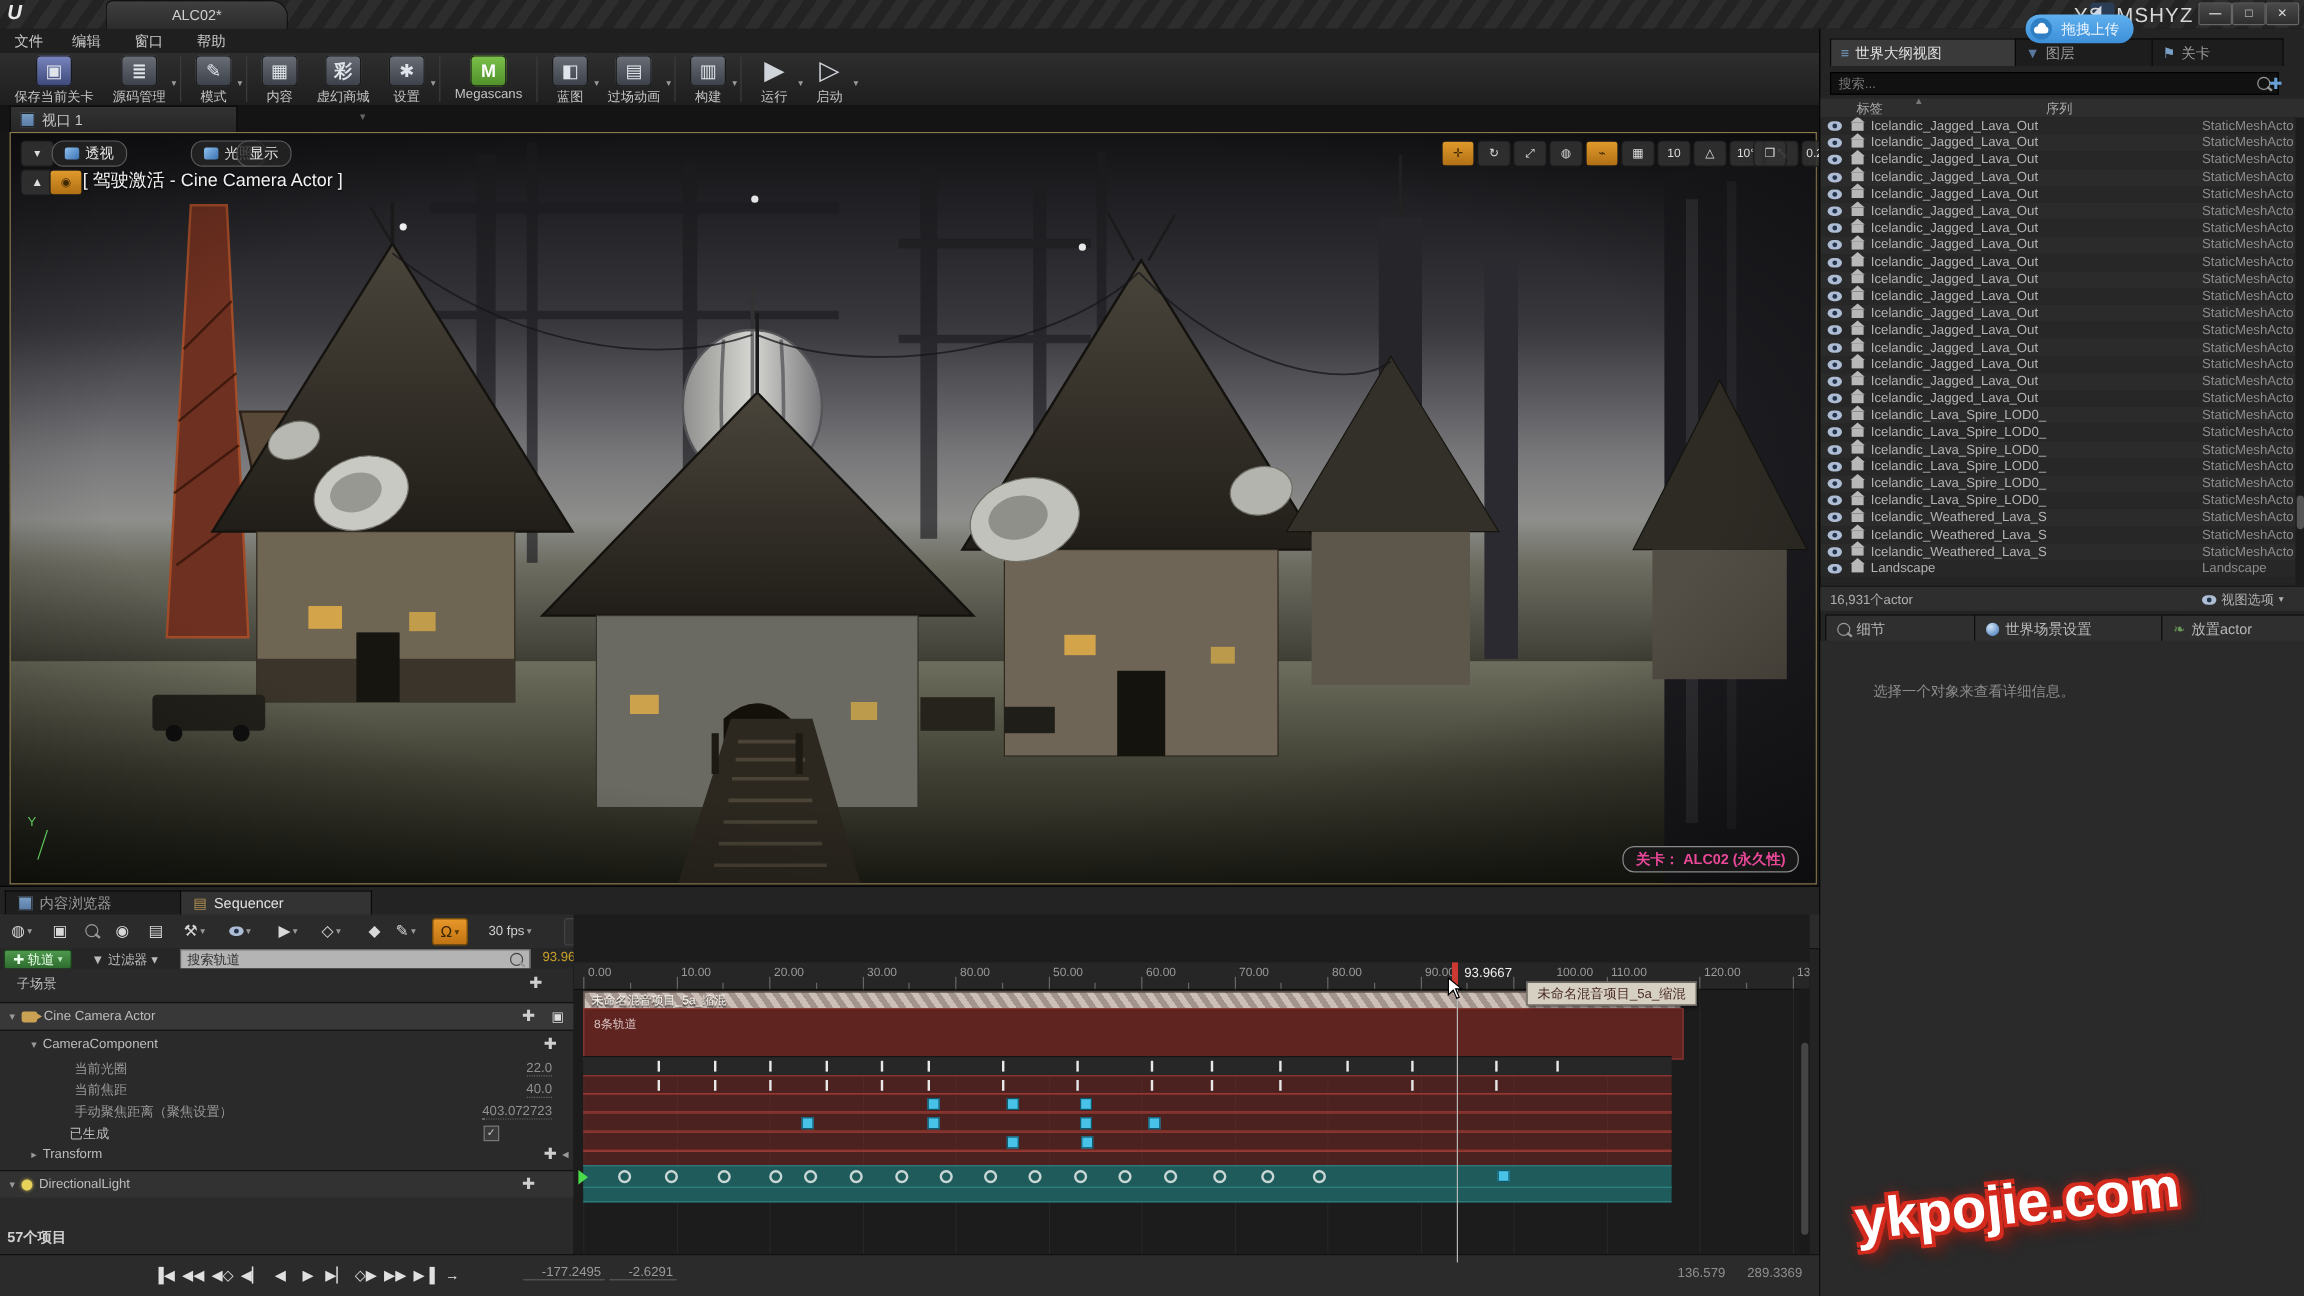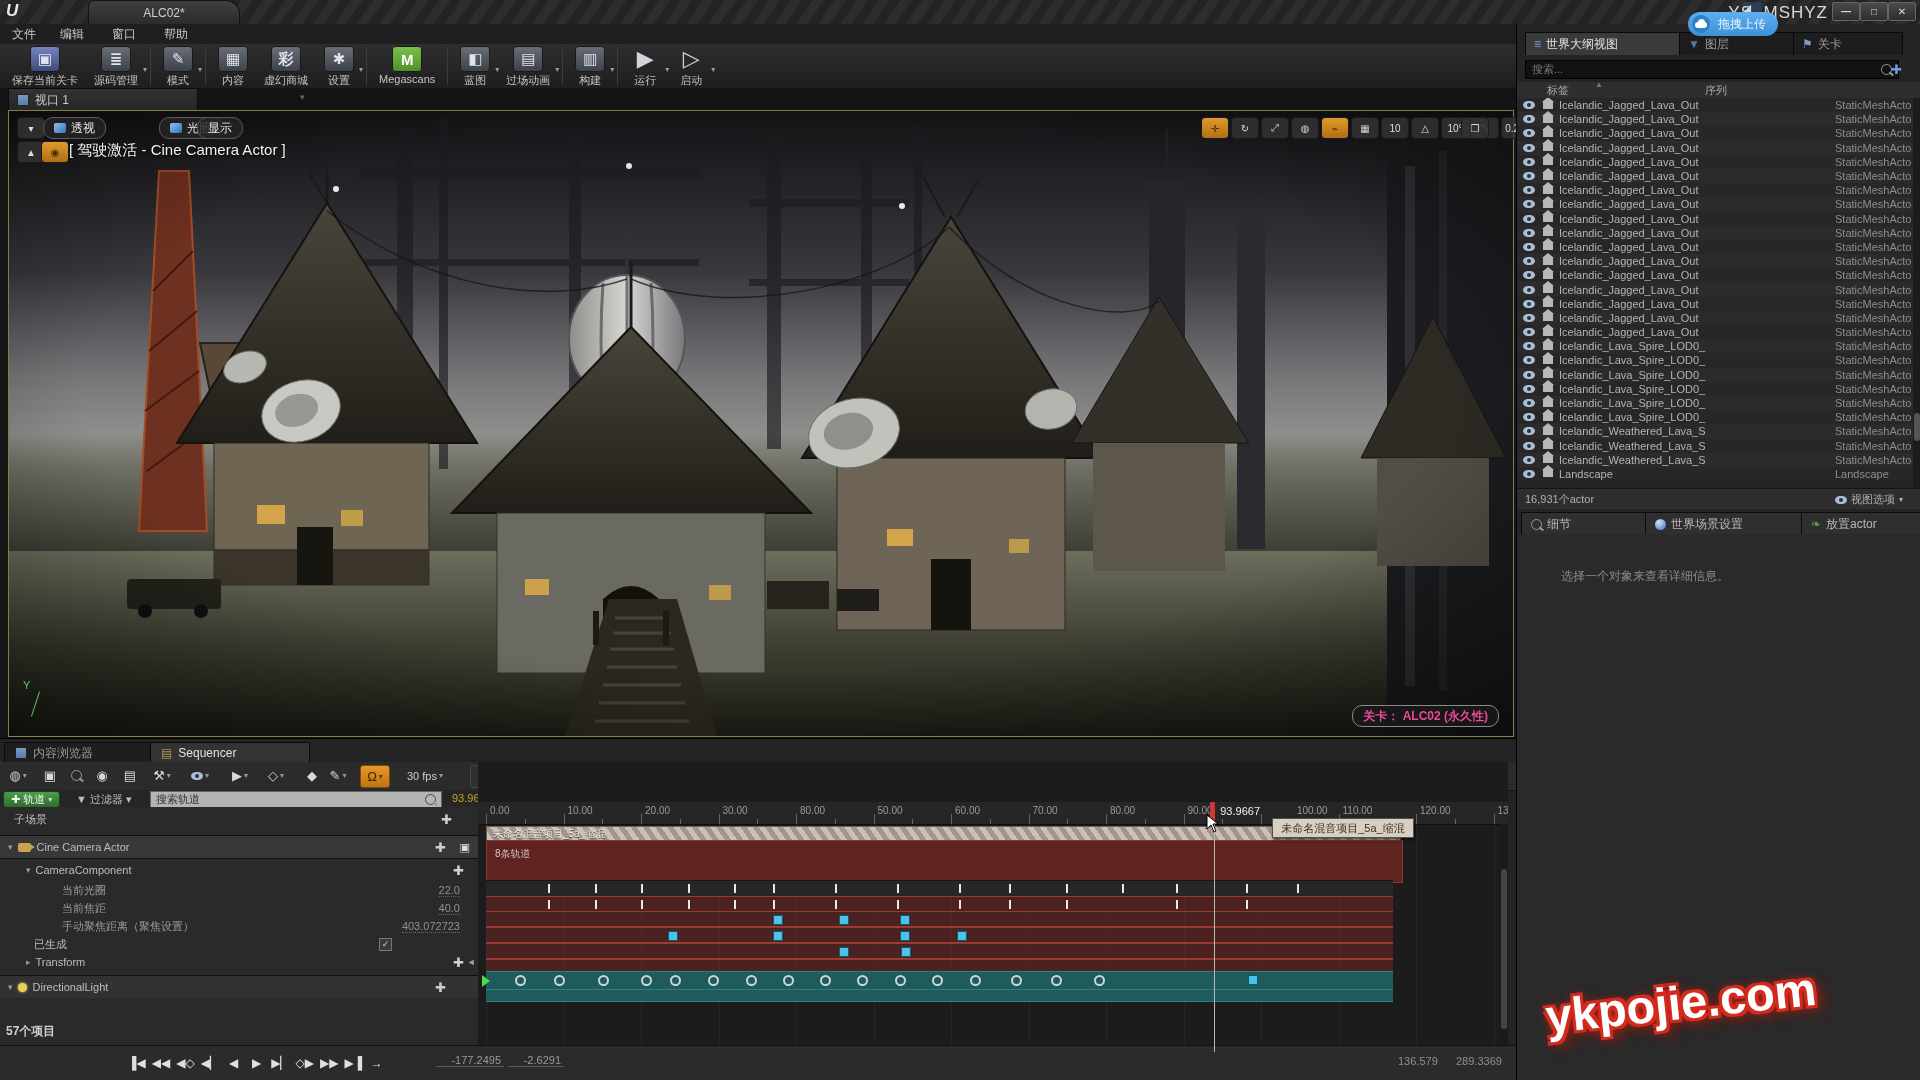"已生成" div.srow { padding-left: 34px -> 58px }
